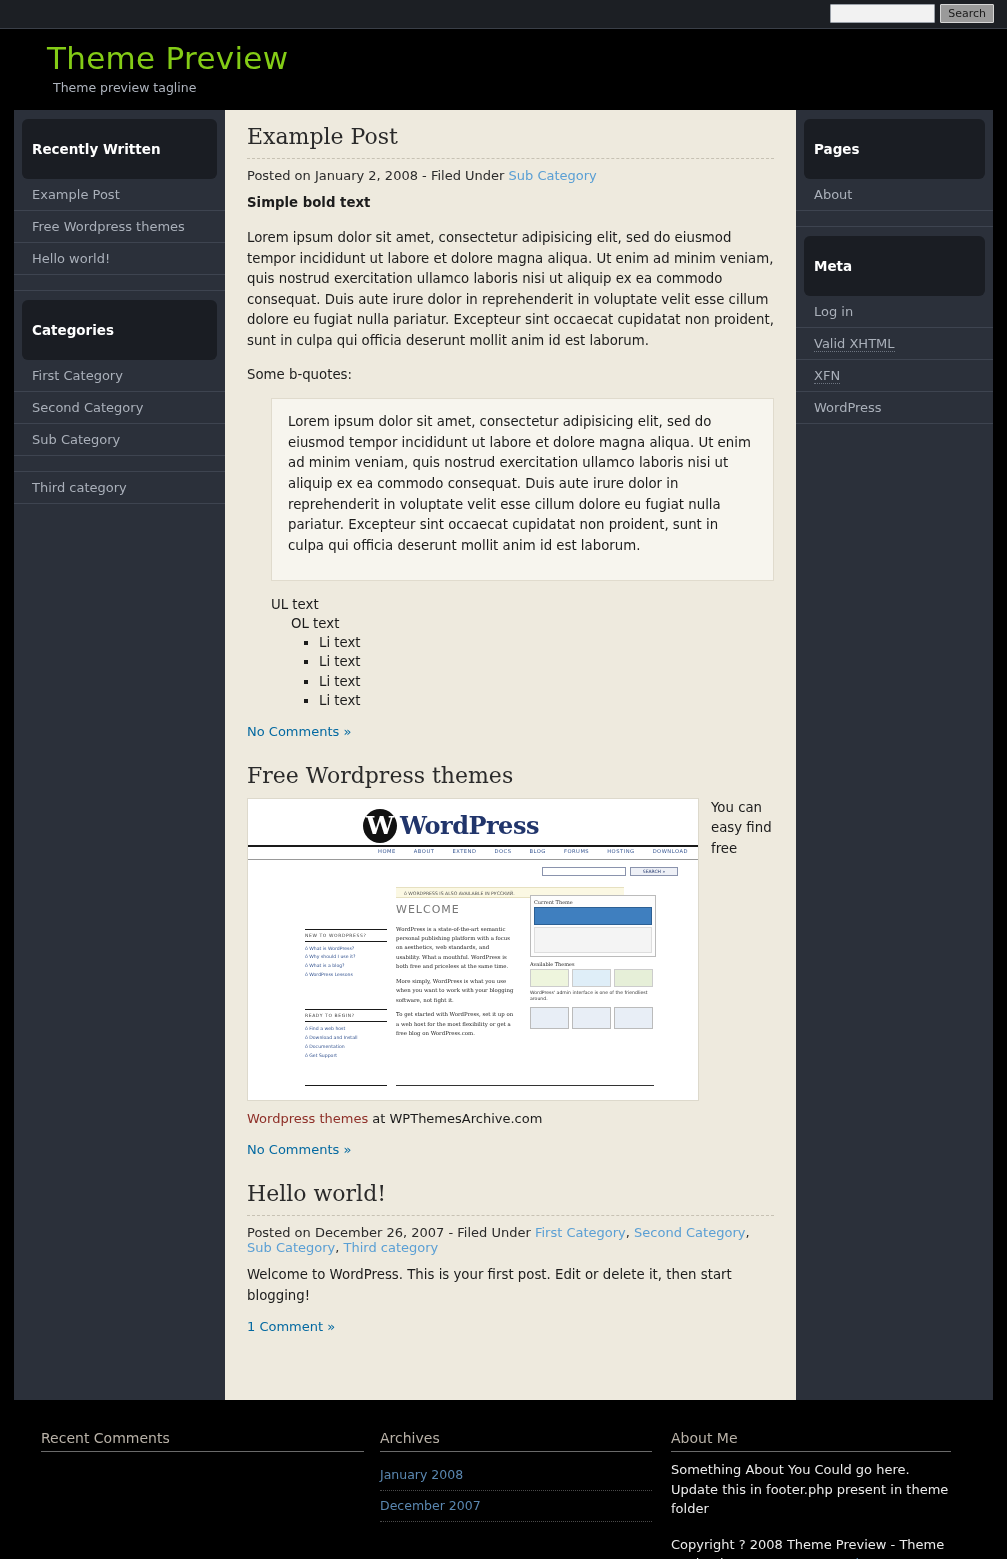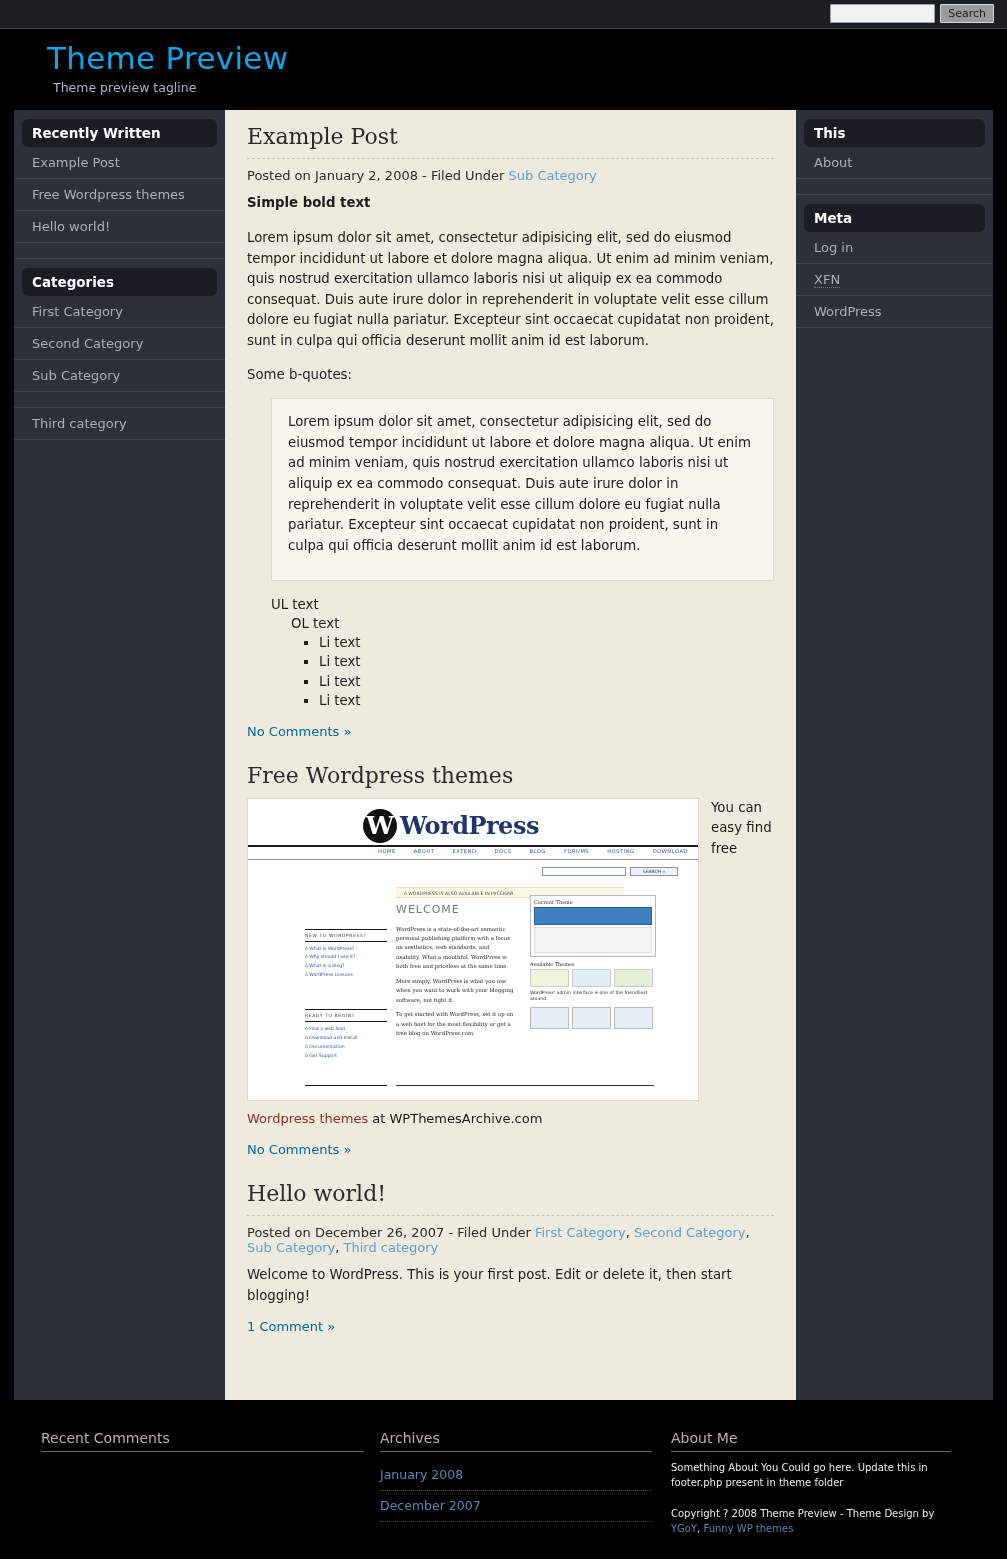"Theme Preview" .site-title { color: #0ea5e9 -> #84cc16 }
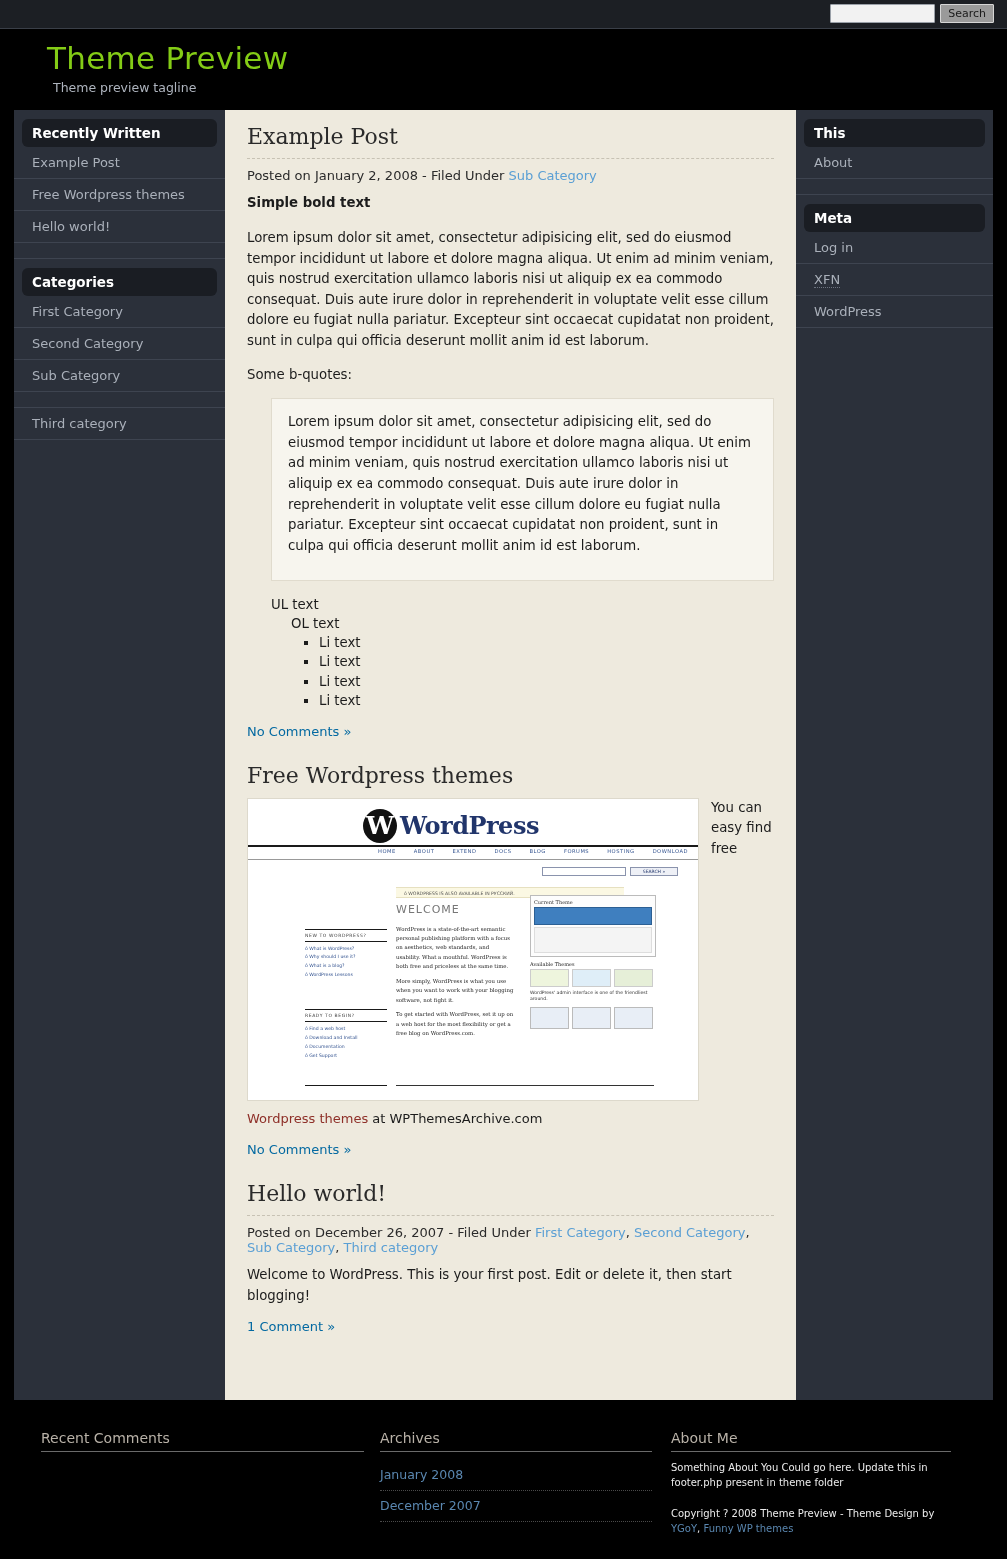"Recently Written" .widget-title { padding: 6px 10px -> 22px 10px }
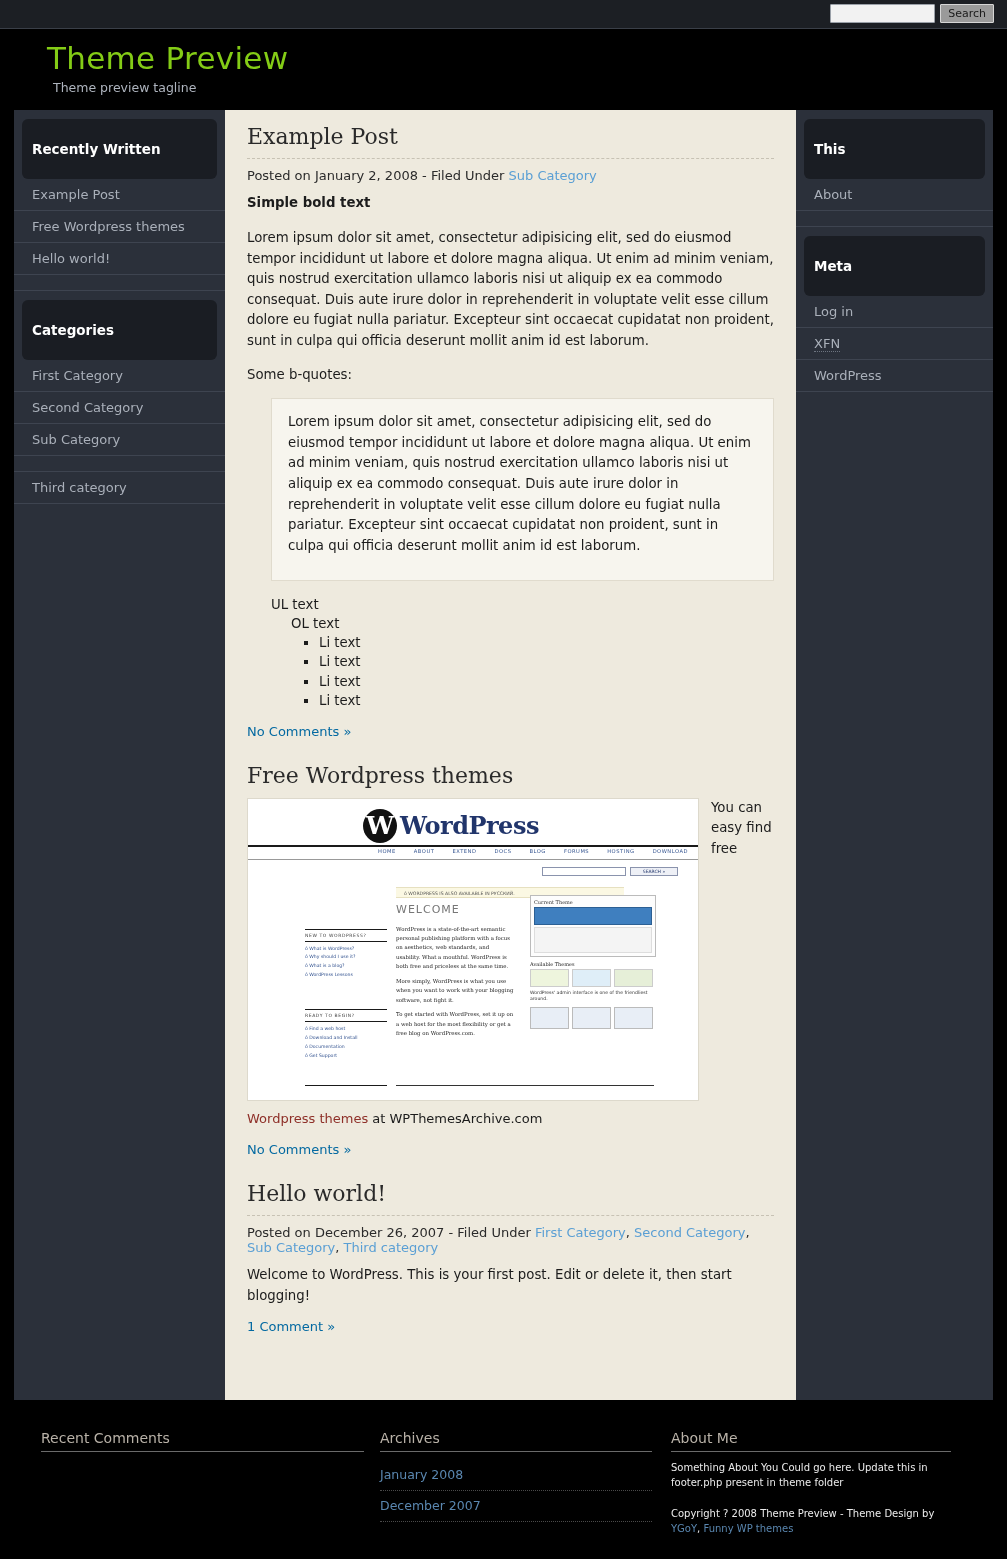"This" div.widget-title { text: This -> Pages }
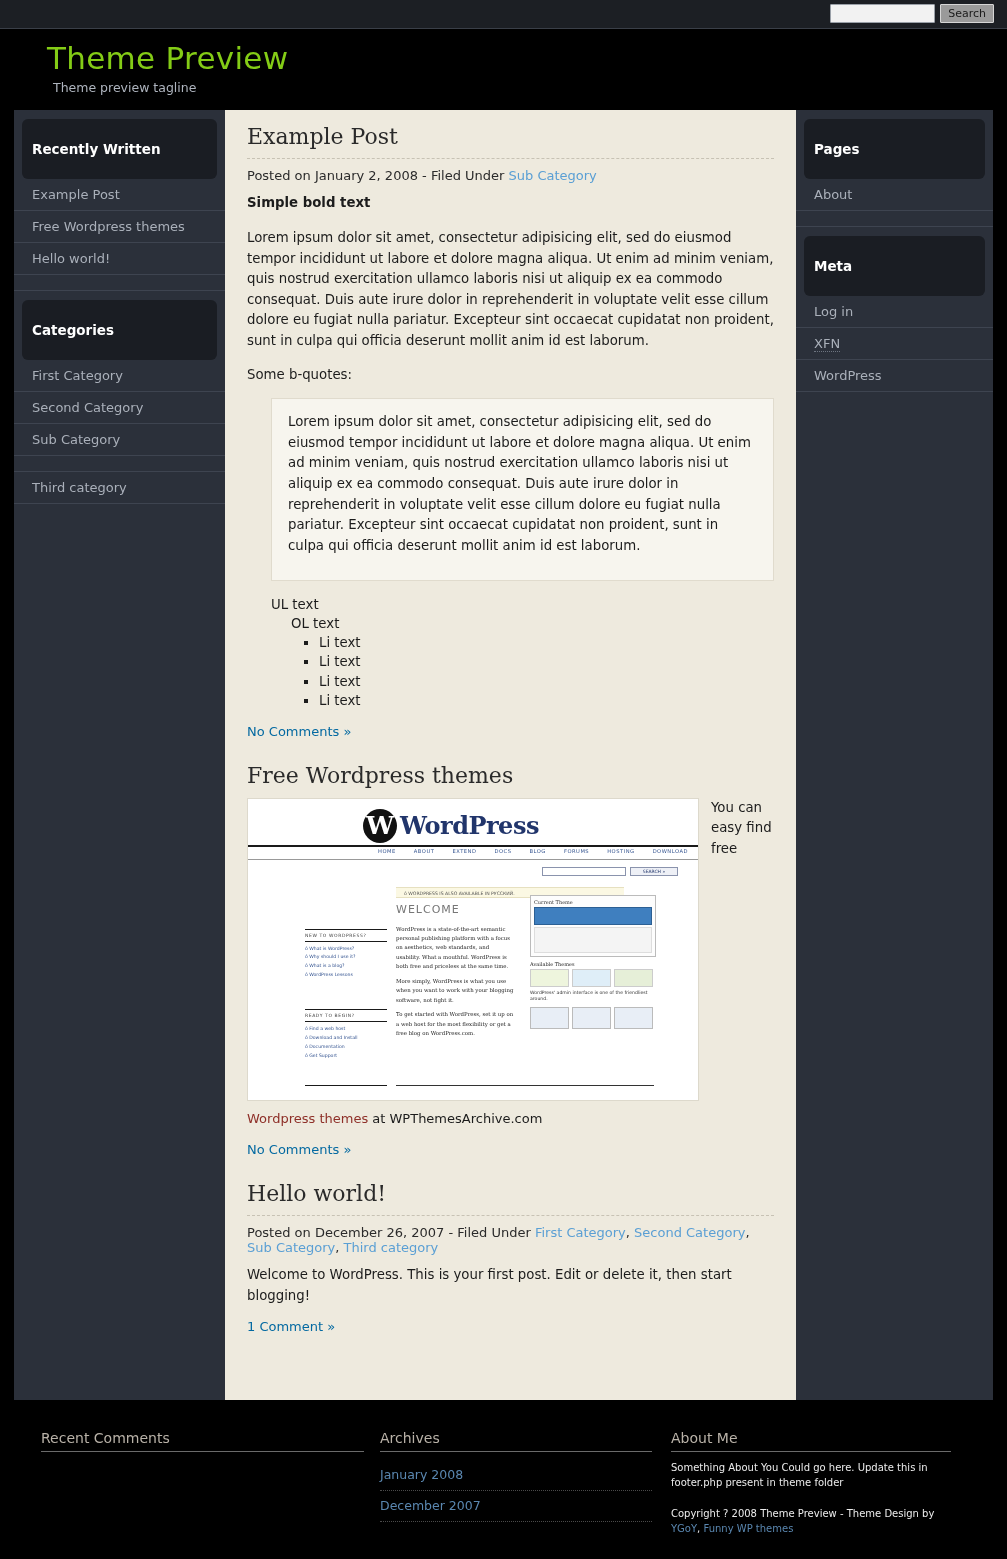"Valid XHTML" li { html: none -> <li><a>Valid XHTML</a></li> }
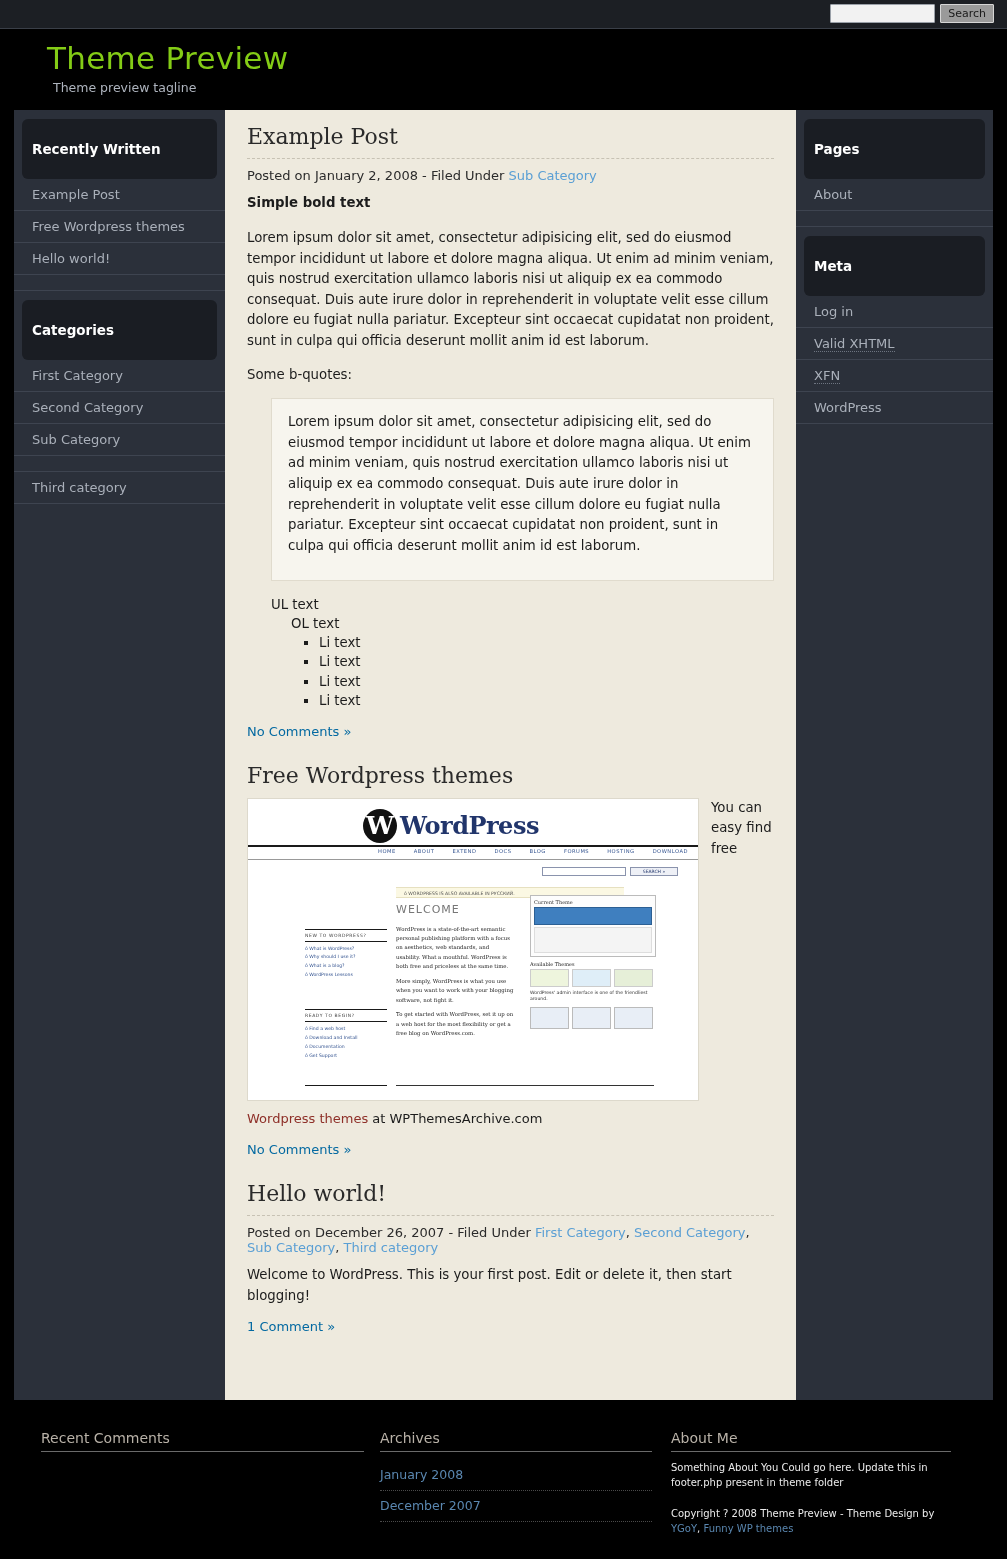"Something About You Could go" .fcol p { font-size: 10px -> 13px }
